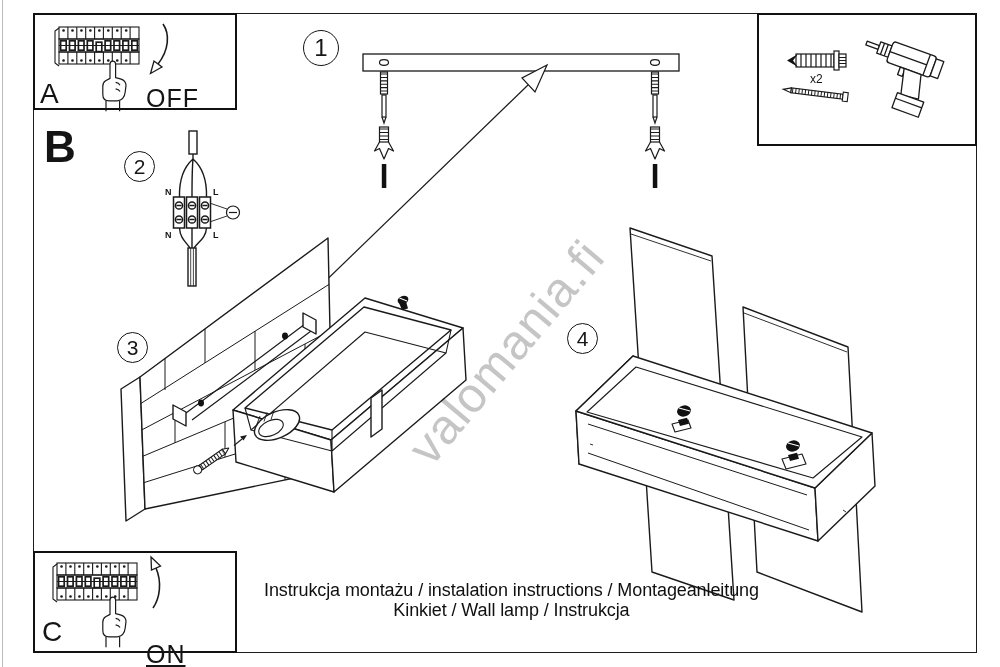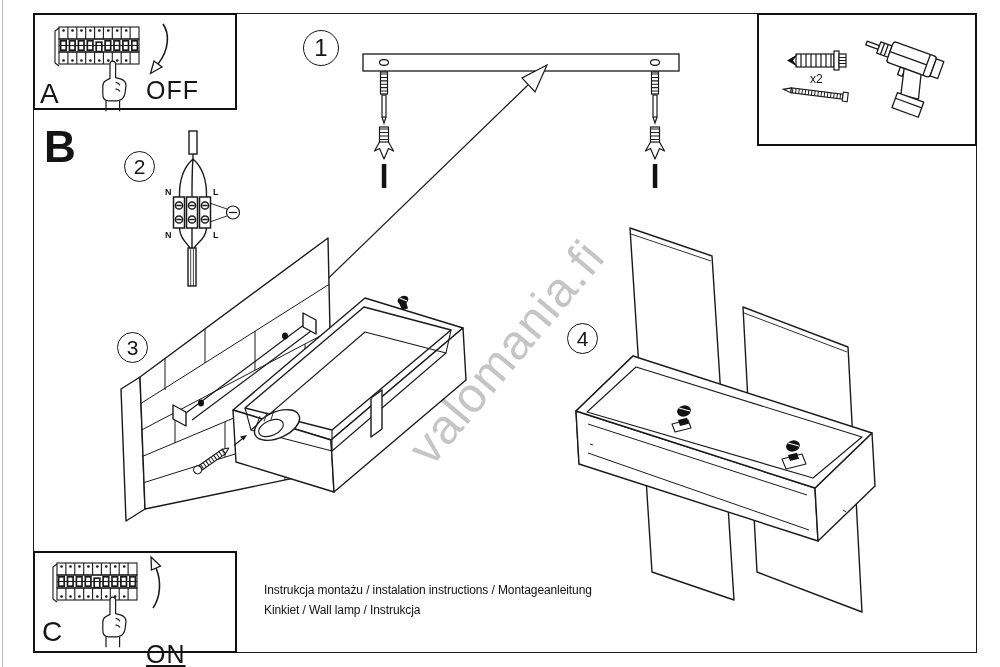"OFF" span.lab { top: 76px -> 84px }
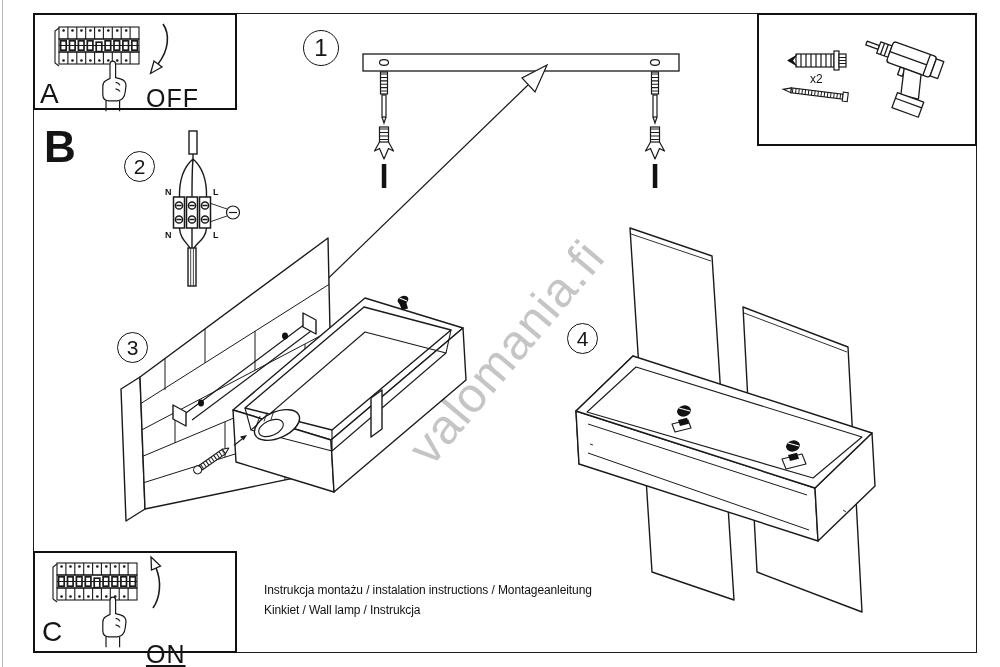"Instrukcja montażu / instalation" .footer { font-size: 12px -> 18px; text-align: none -> center }
